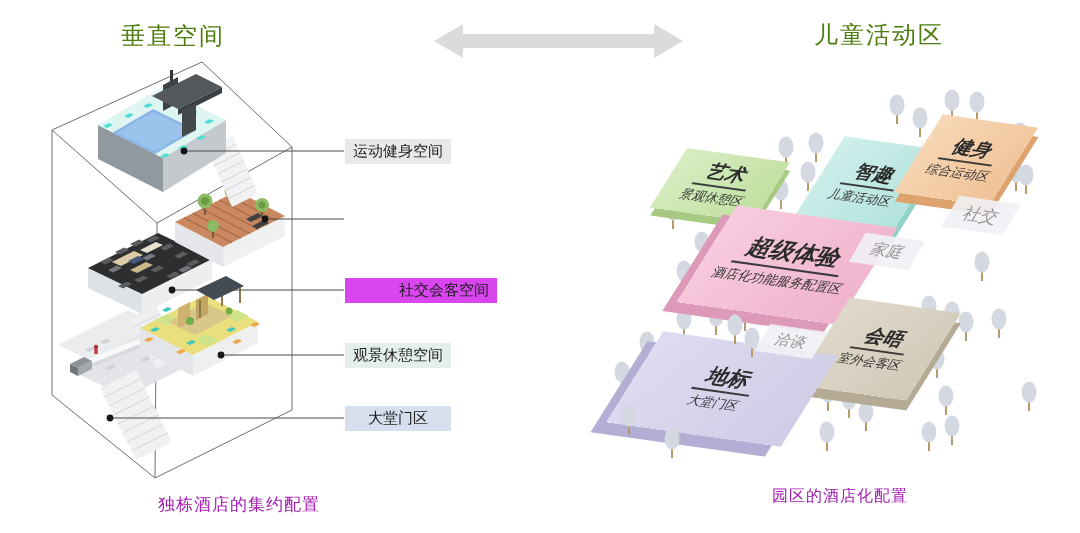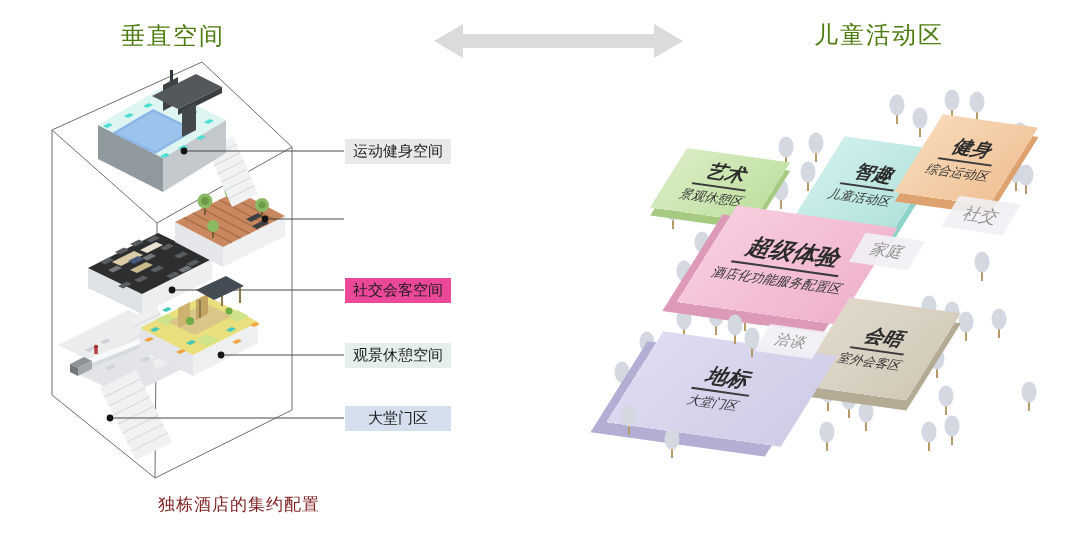"社交会客空间" .ll-2 { background: #ec4899 -> #d946ef; padding-left: none -> 46px }
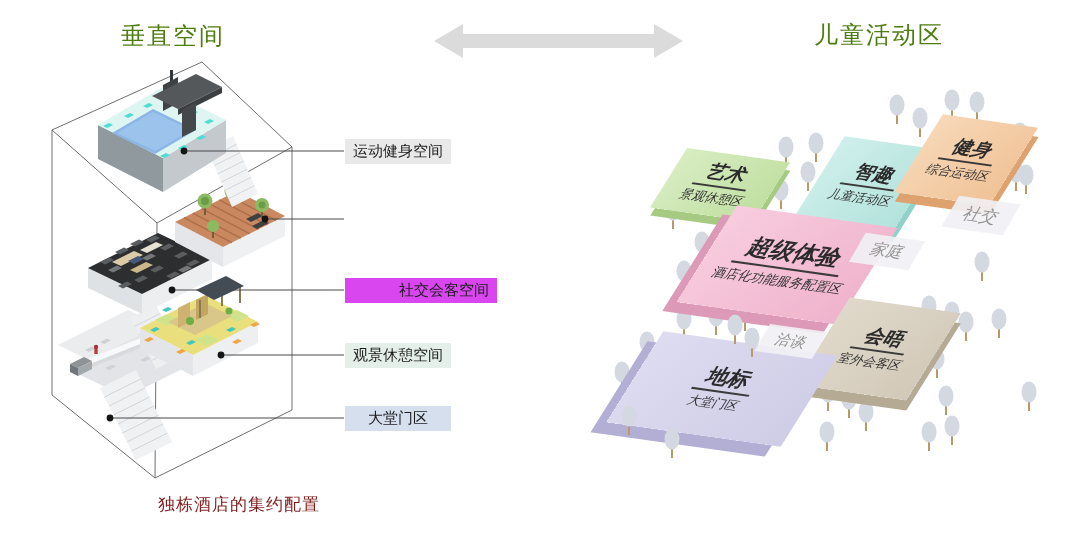"独栋酒店的集约配置" .caption { color: #7f1d1d -> #a21caf }
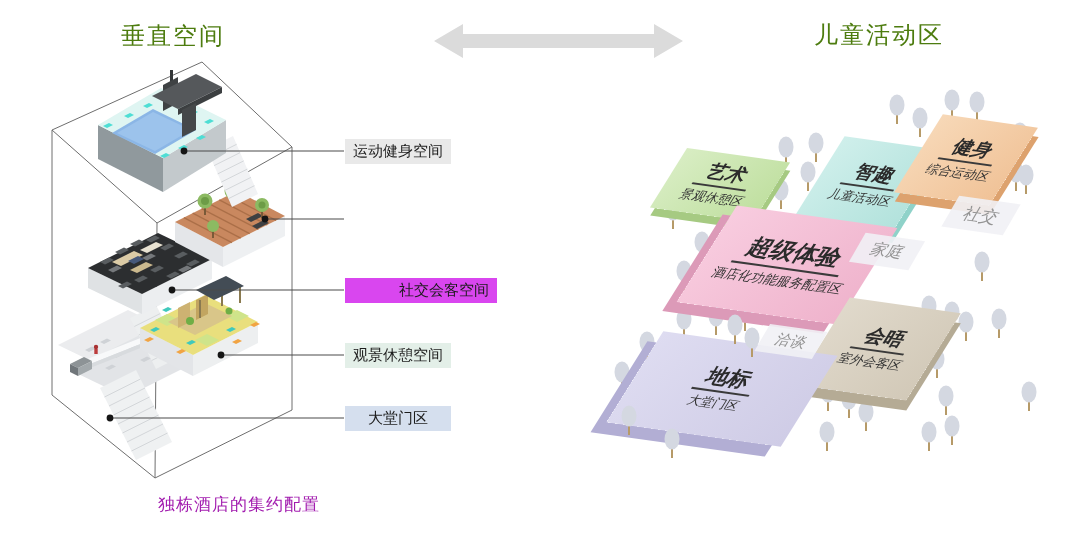"园区的酒店化配置" div.caption { html: none -> <div>园区的酒店化配置</div> }
